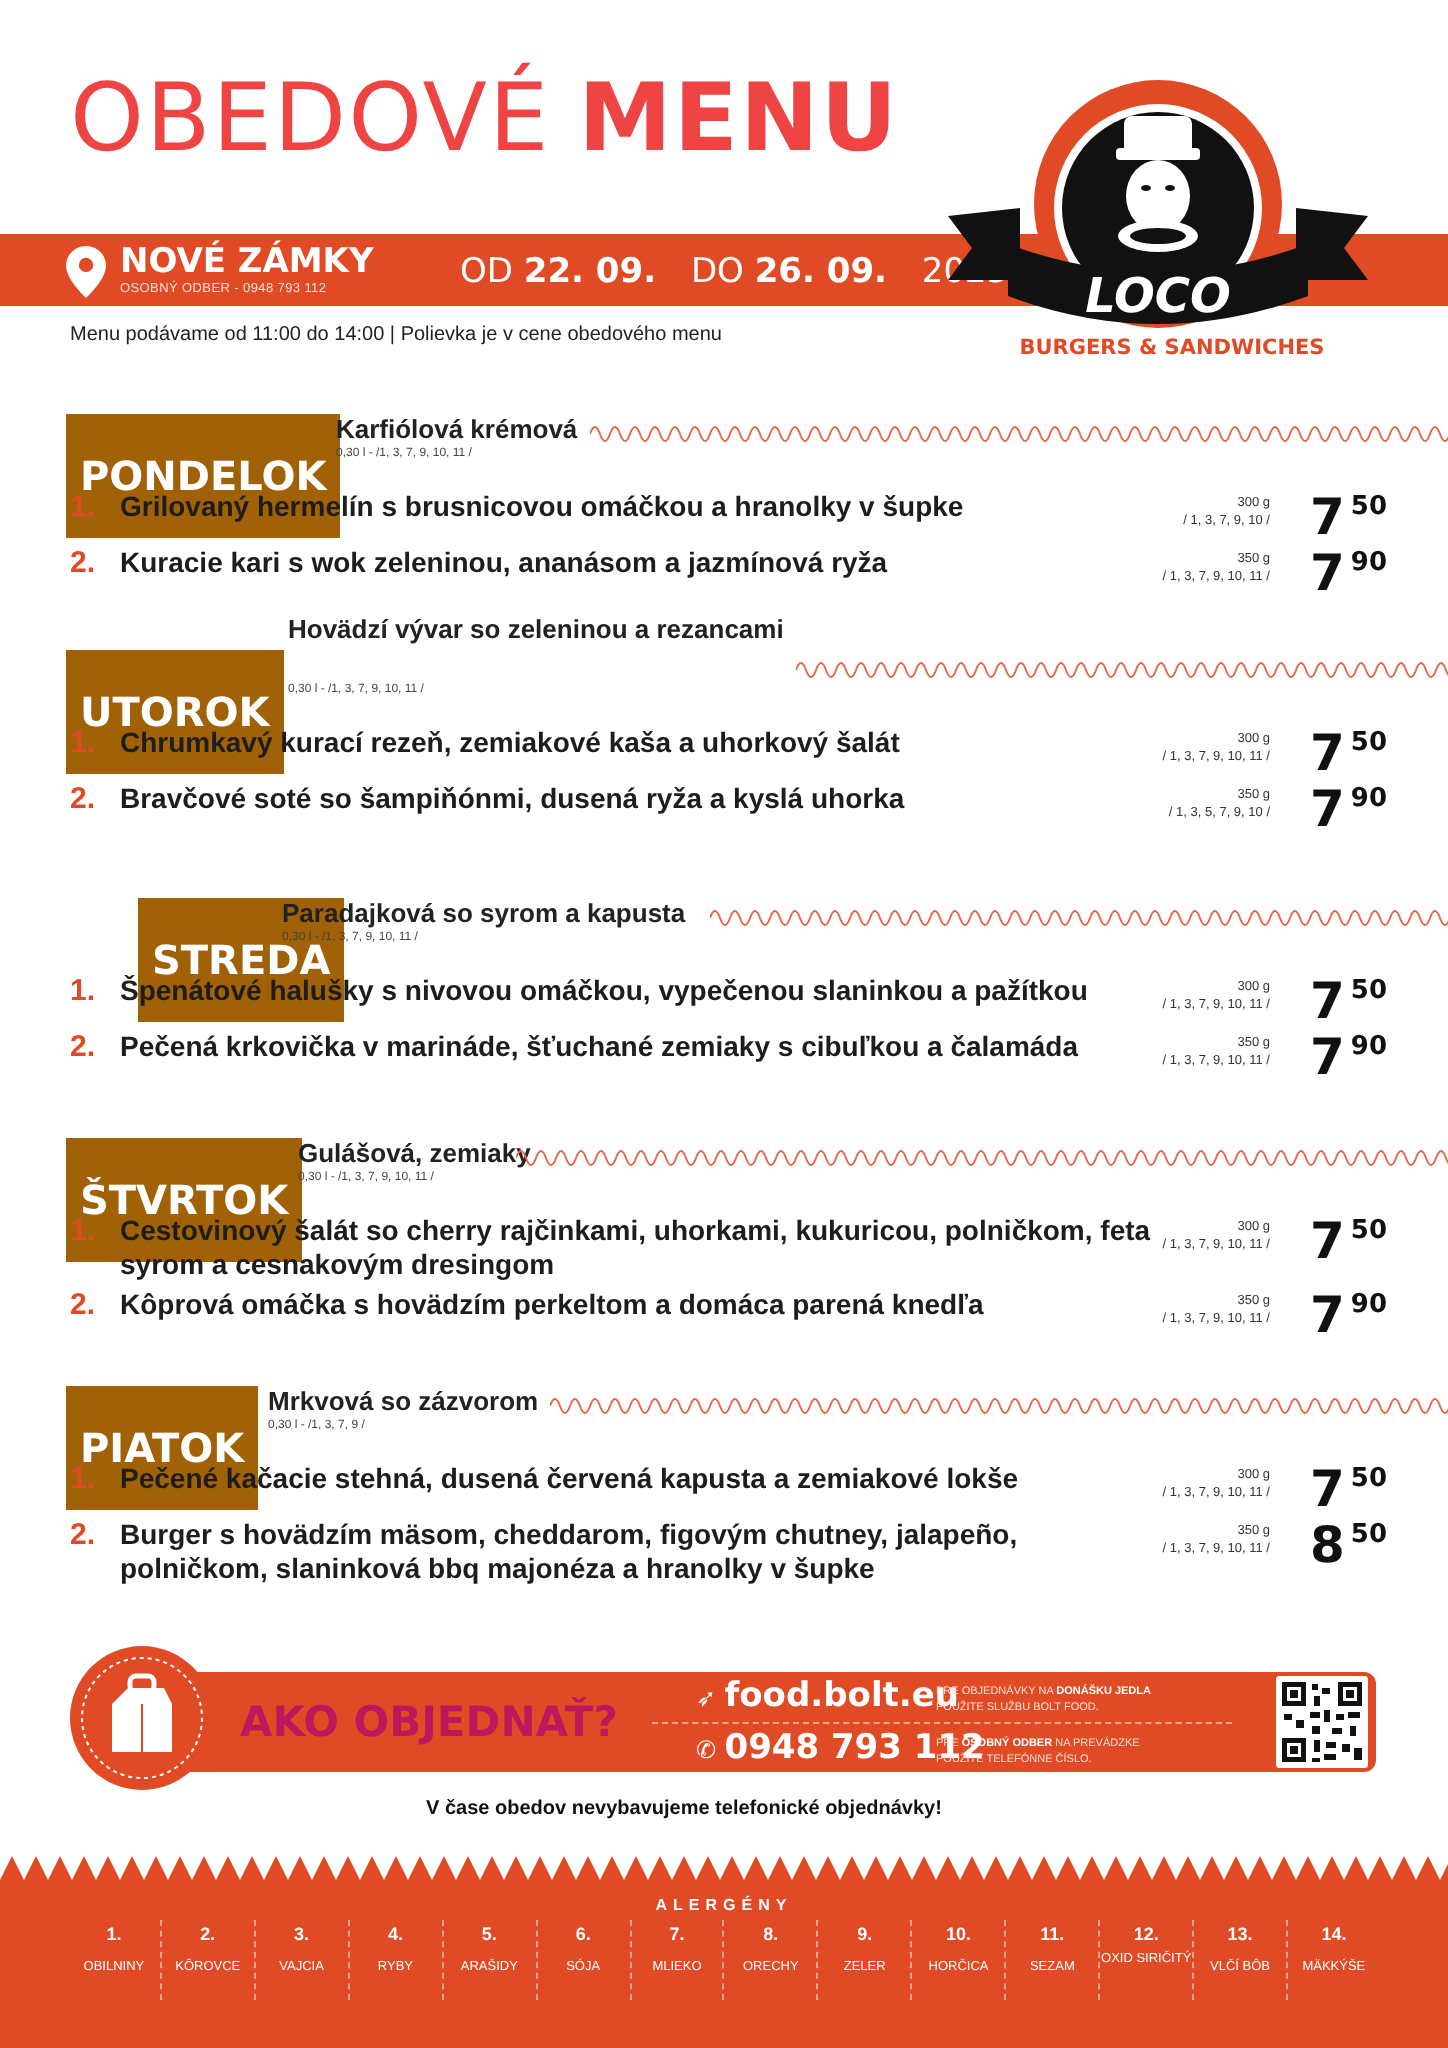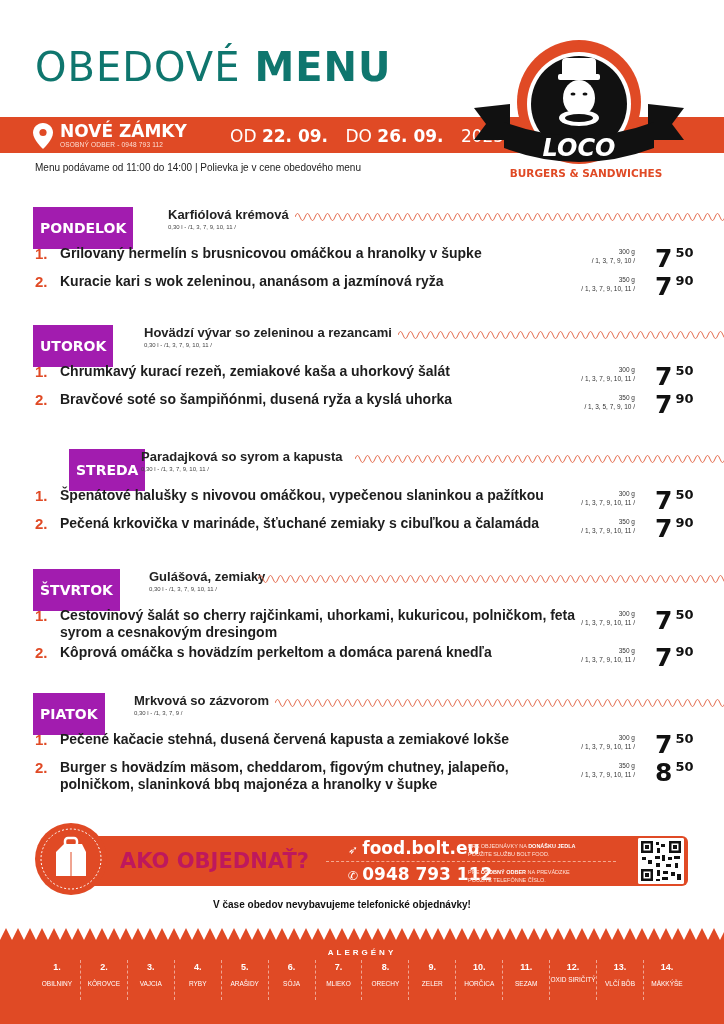"OBEDOVÉ MENU" .title { color: #0f766e -> #ef4444; font-size: 40px -> 47px; top: 44px -> 32px }
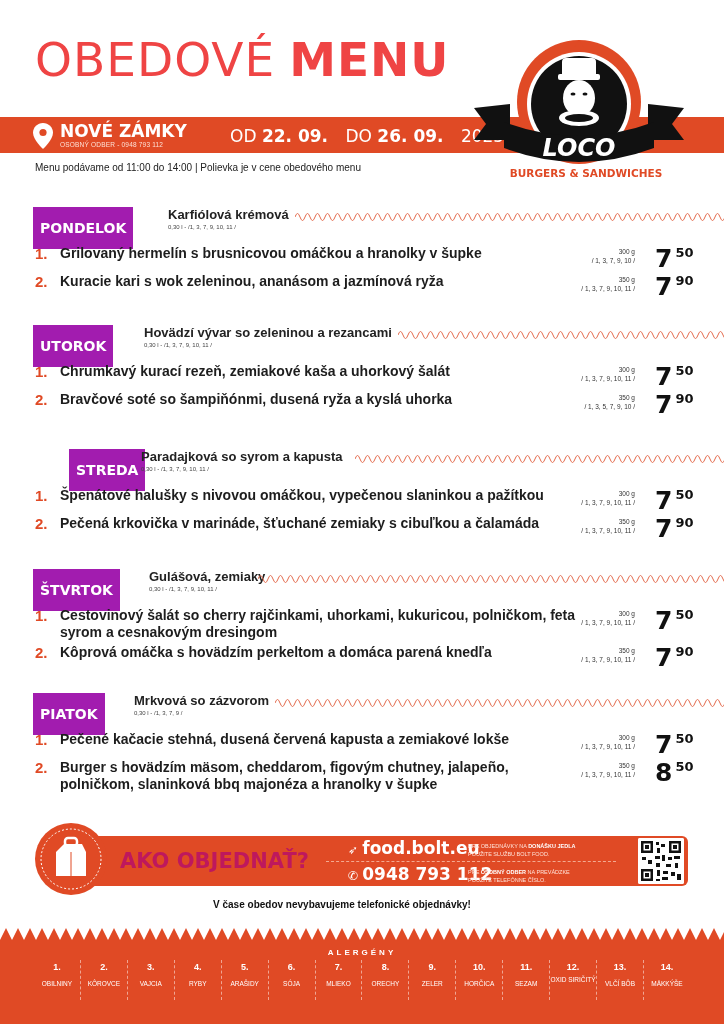"PONDELOK" .day-badge { background: #a21caf -> #a16207; font-size: 14px -> 20px; padding: 6px 7px -> 16px 7px }
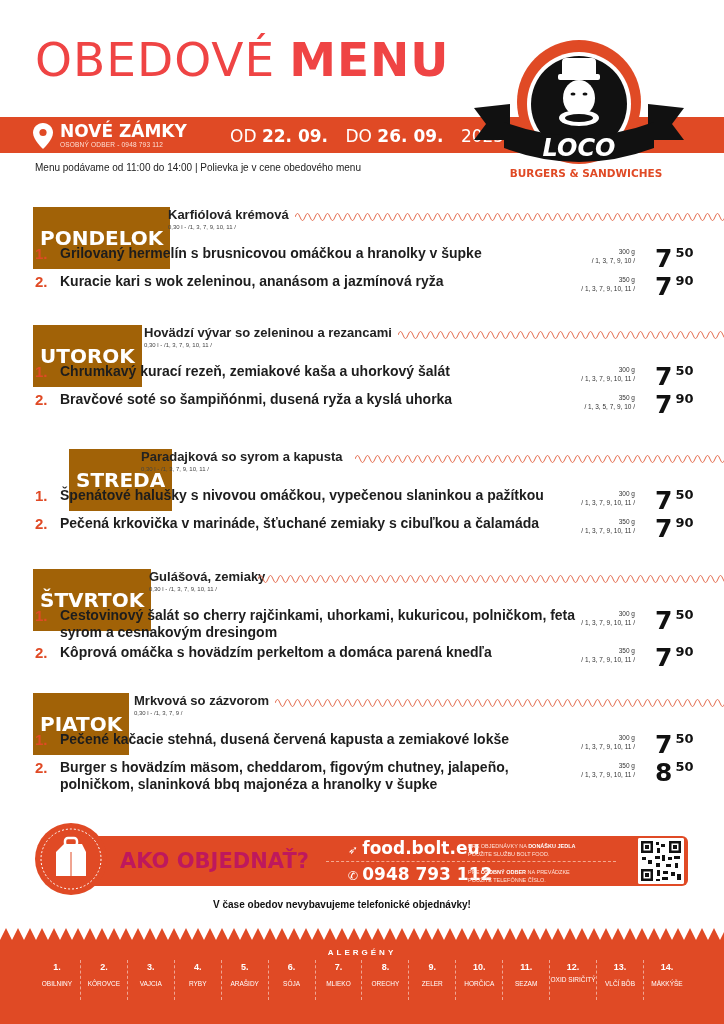"Hovädzí vývar so zeleninou a" div.abs { top: 325px -> 307px }
